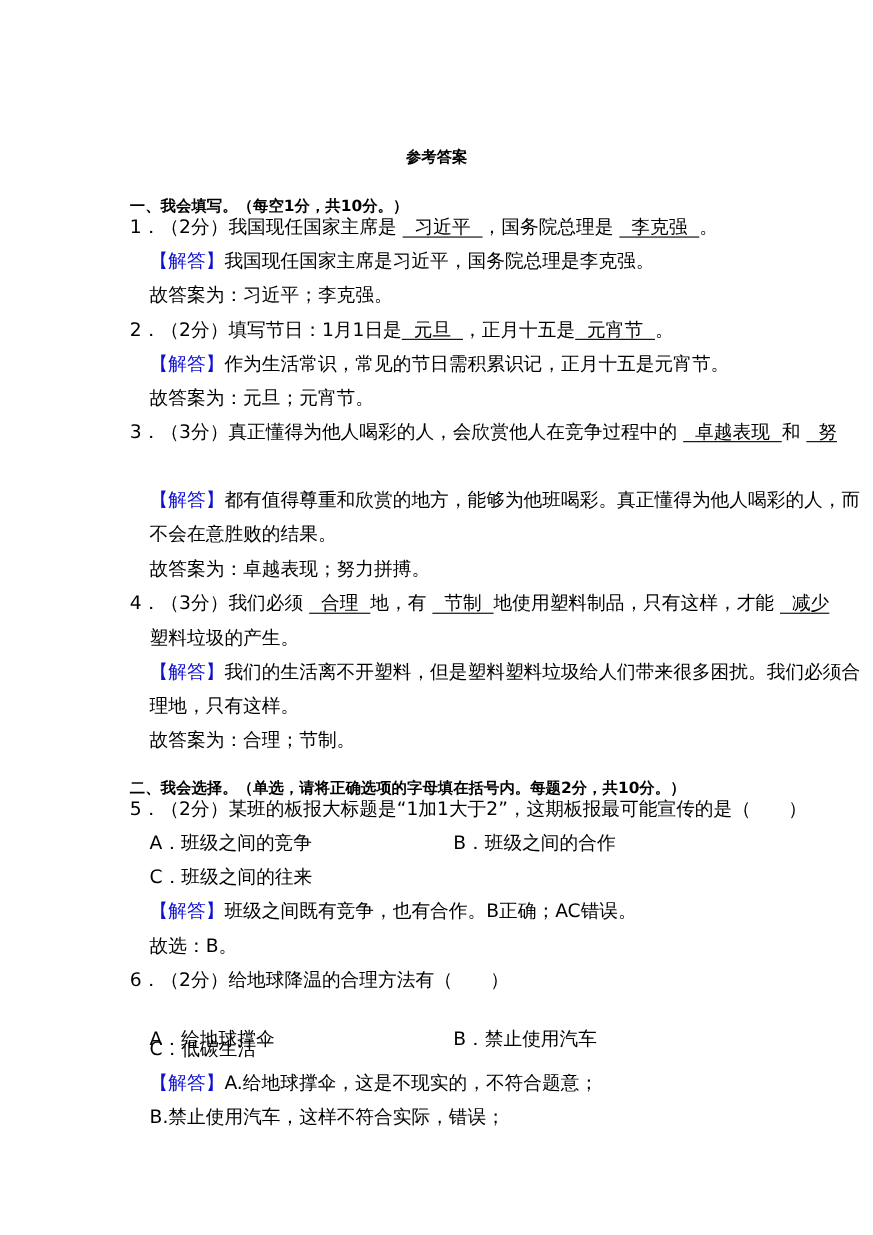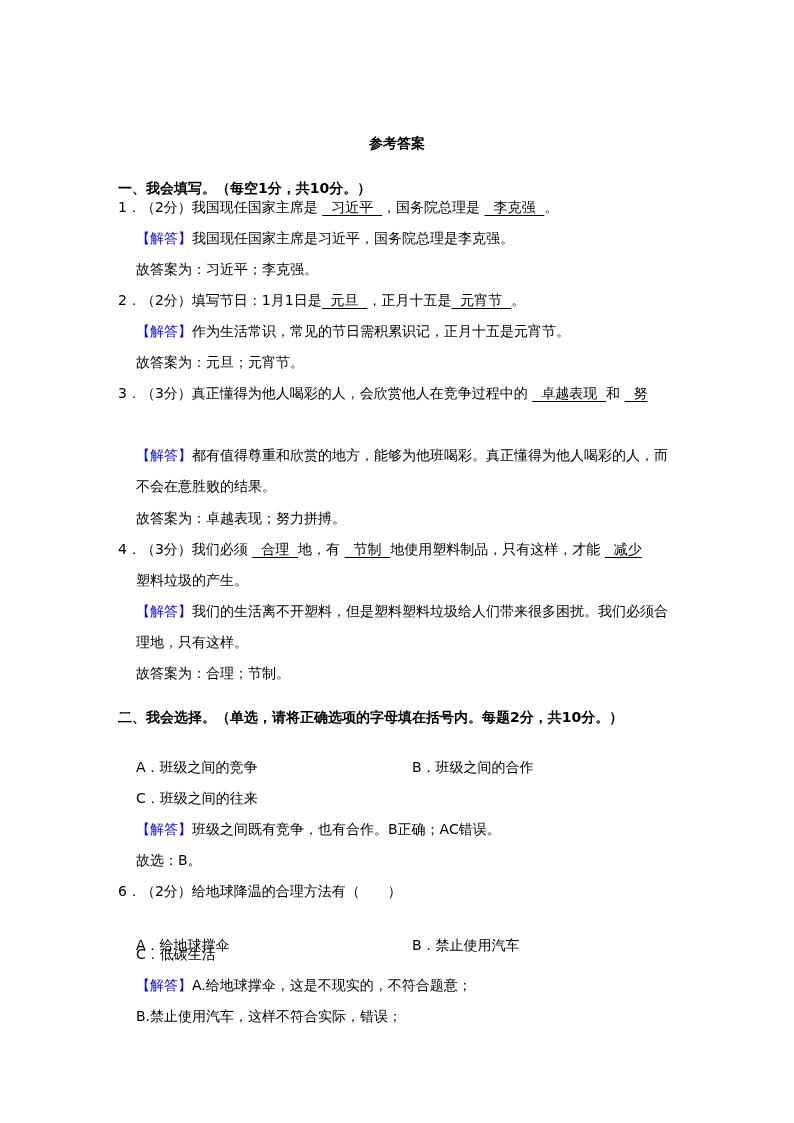"1．（2分）我国现任国家主席是 习近平 ，国务院总理是 李克强 。" .line { font-size: 14px -> 17px }
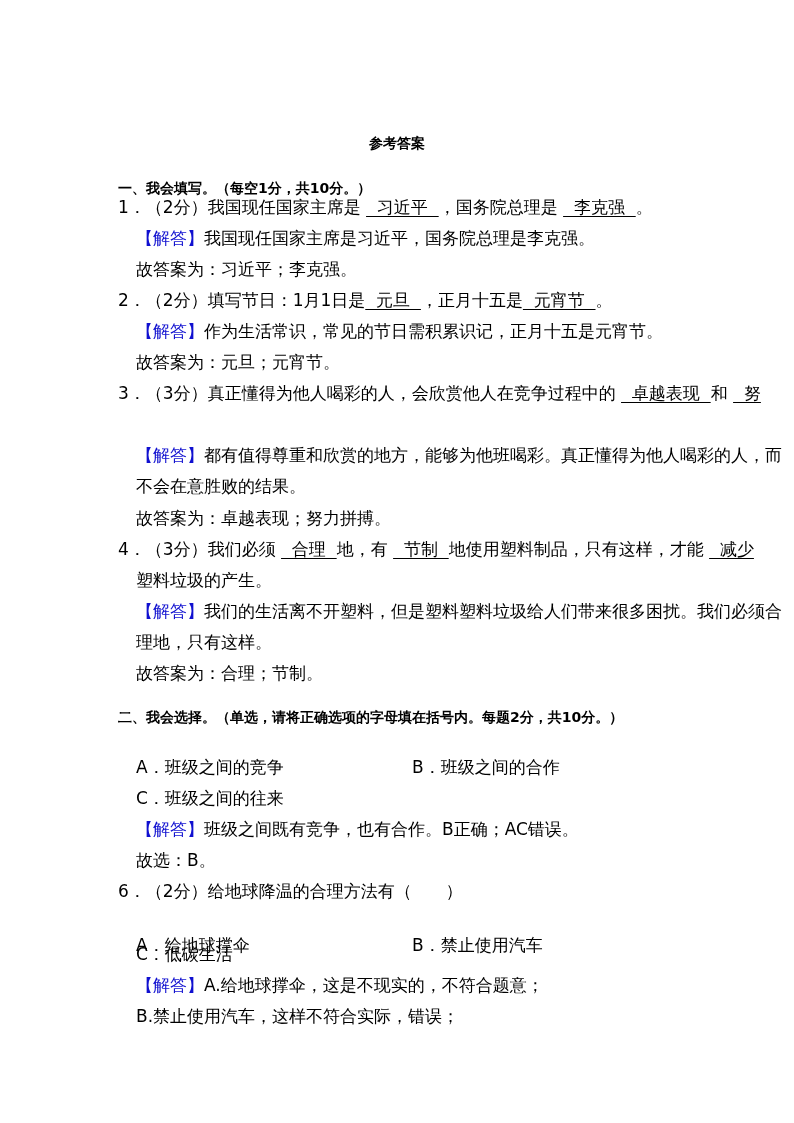"5．（2分）某班的板报大标题是“1加1大于2”，这期板报最可能宣传的是（ ）" div.line { html: none -> <div>5．（2分）某班的板报大标题是“1加1大于2”，这期板报最可能宣传的是（ ）</div> }
